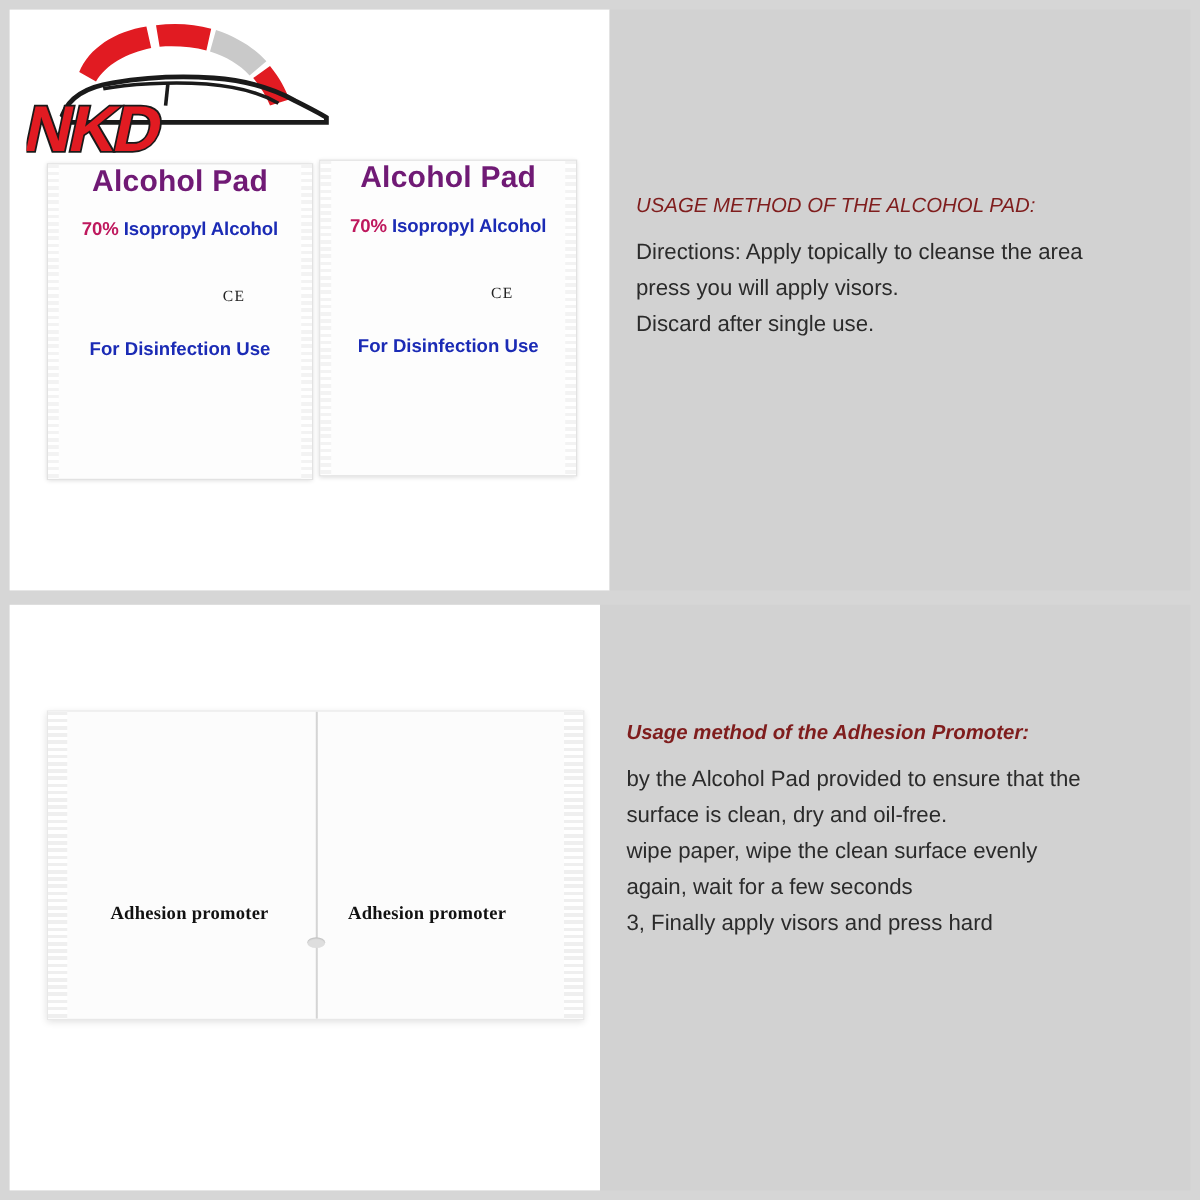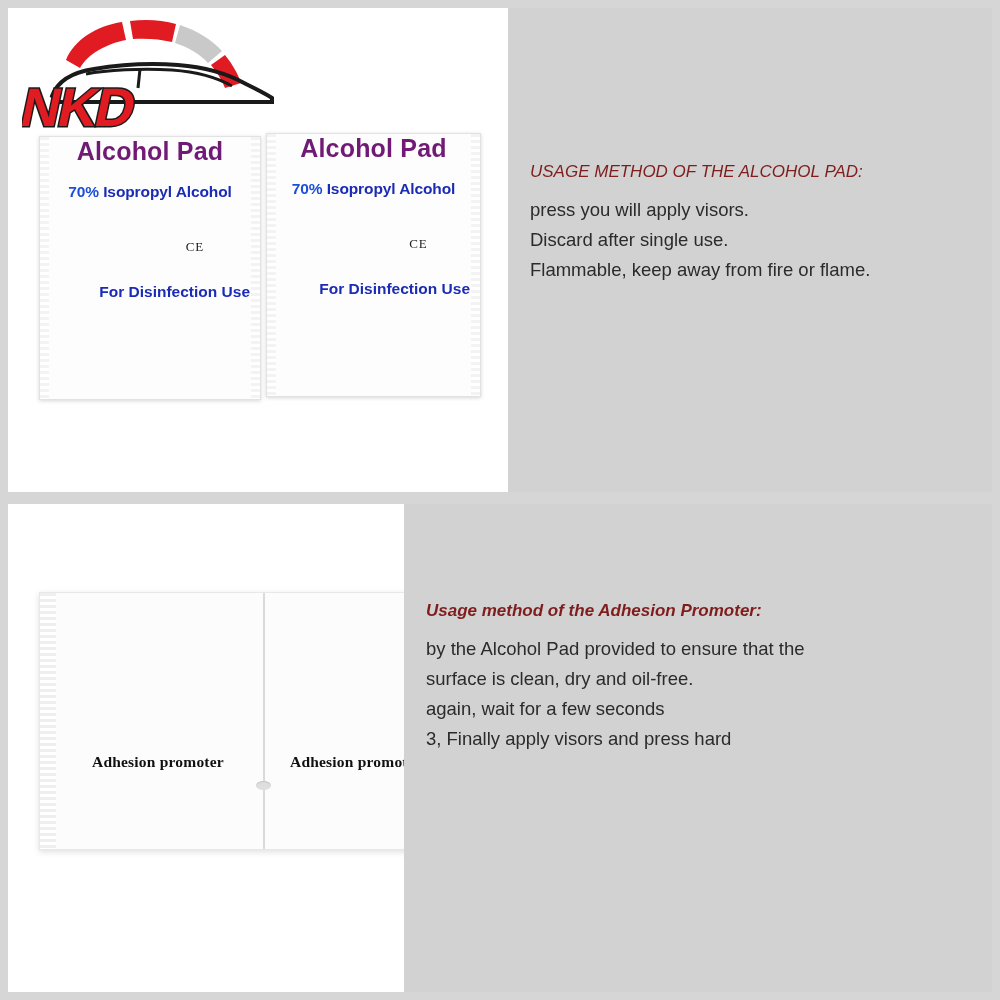"70%" .pad-sub .pct { color: #1d4ed8 -> #be185d }
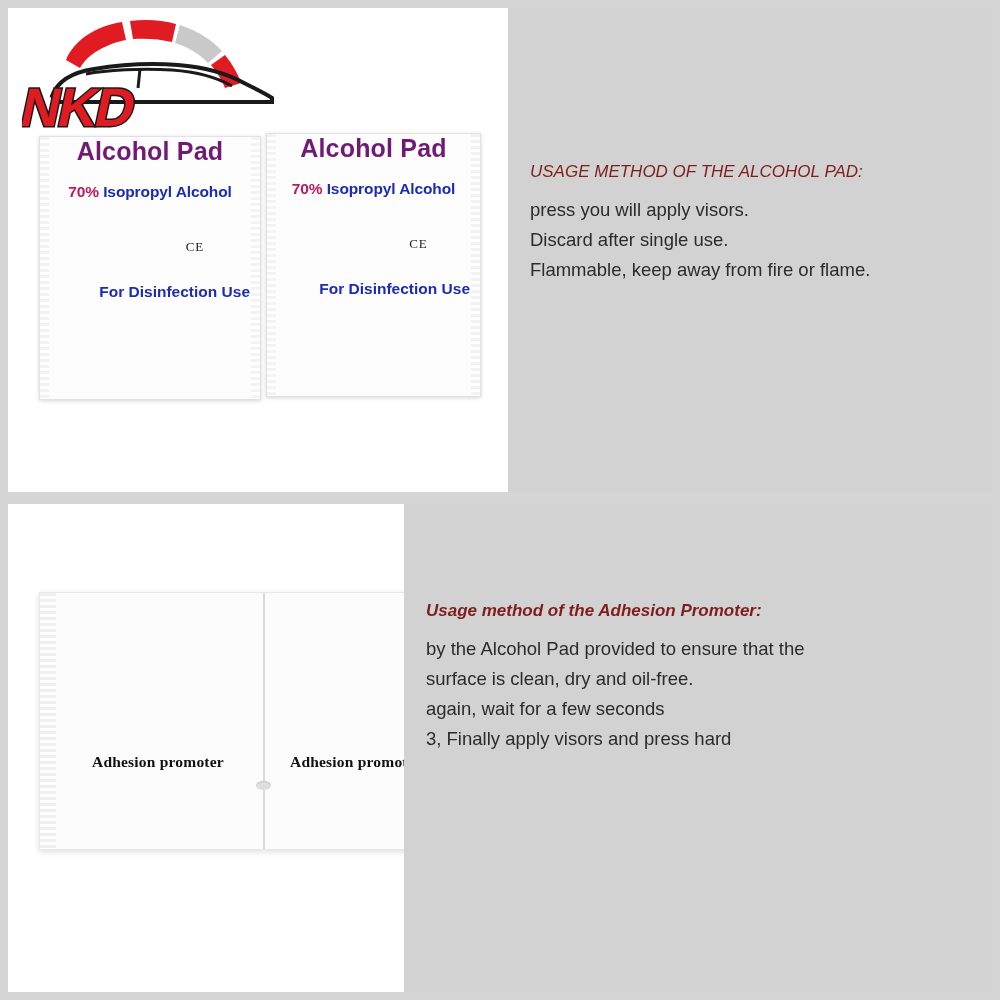"Directions: Apply topically to cleanse" p.body-line { html: none -> <p>Directions: Apply topically to cleanse the area</p> }
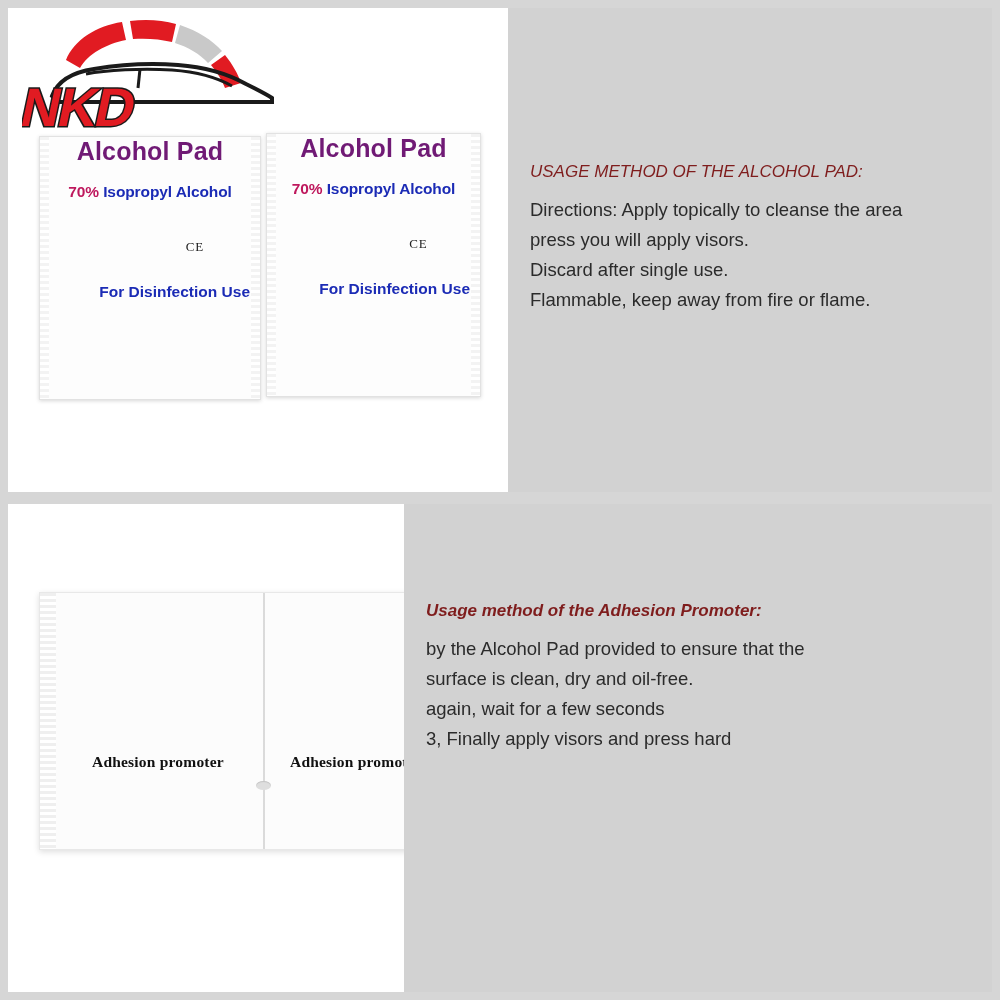"For Disinfection Use" .pad-foot { text-align: right -> none }
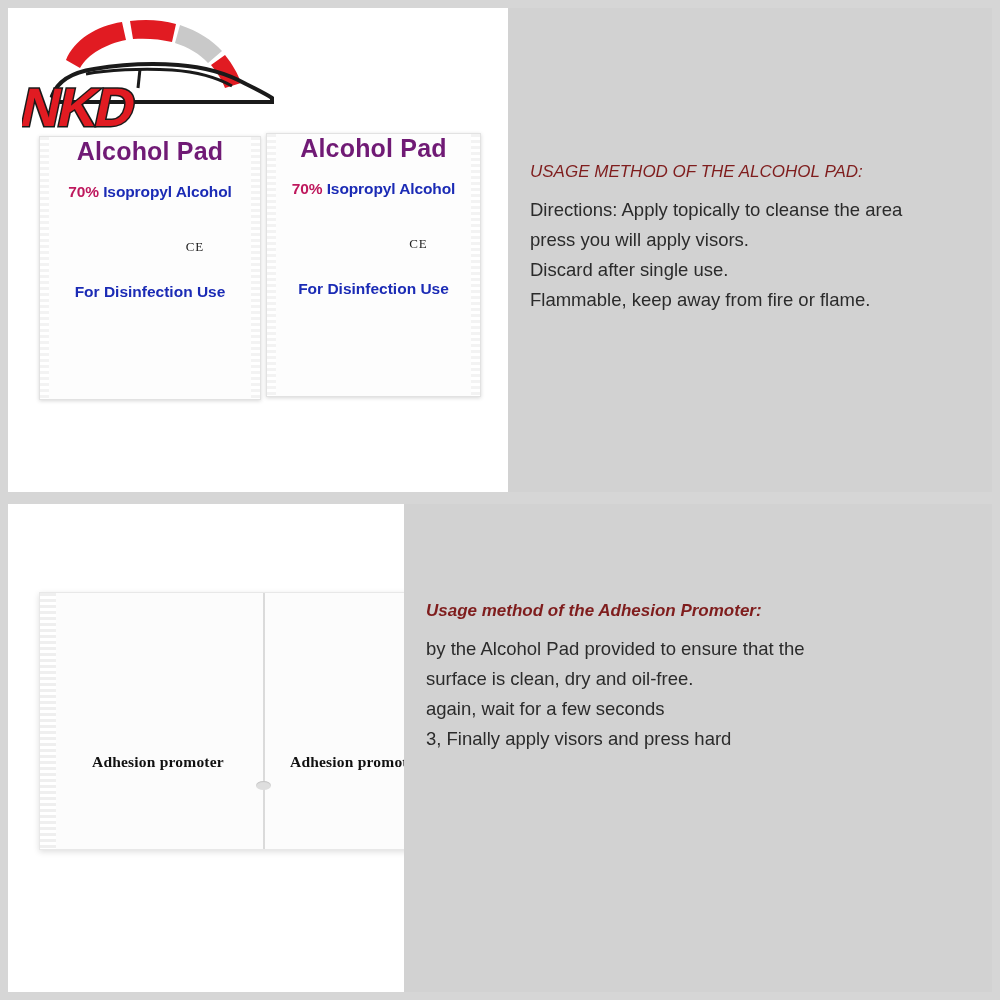"Flammable, keep away from fire" p.body-line { html: <p>Flammable, keep away from fire or flame.</p> -> none }
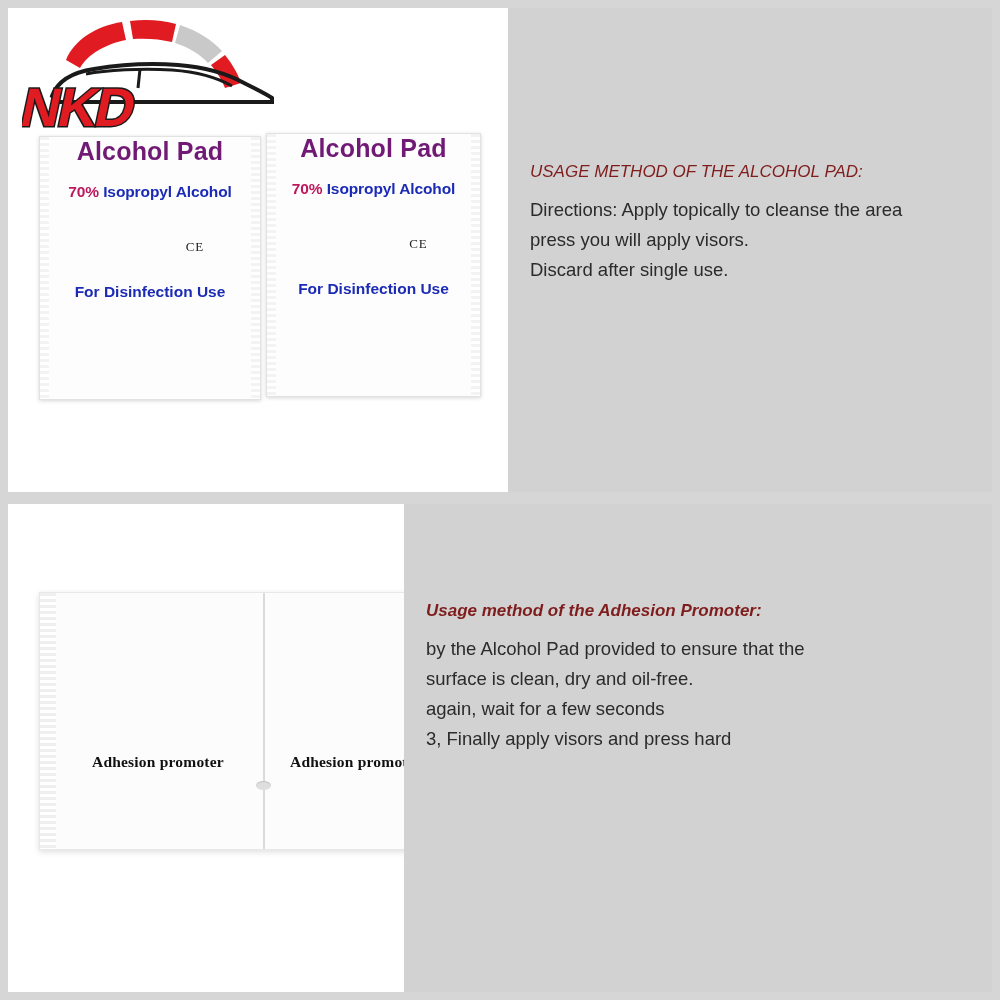"wipe paper, wipe the clean" p.body-line { html: none -> <p>wipe paper, wipe the clean surface evenly</p> }
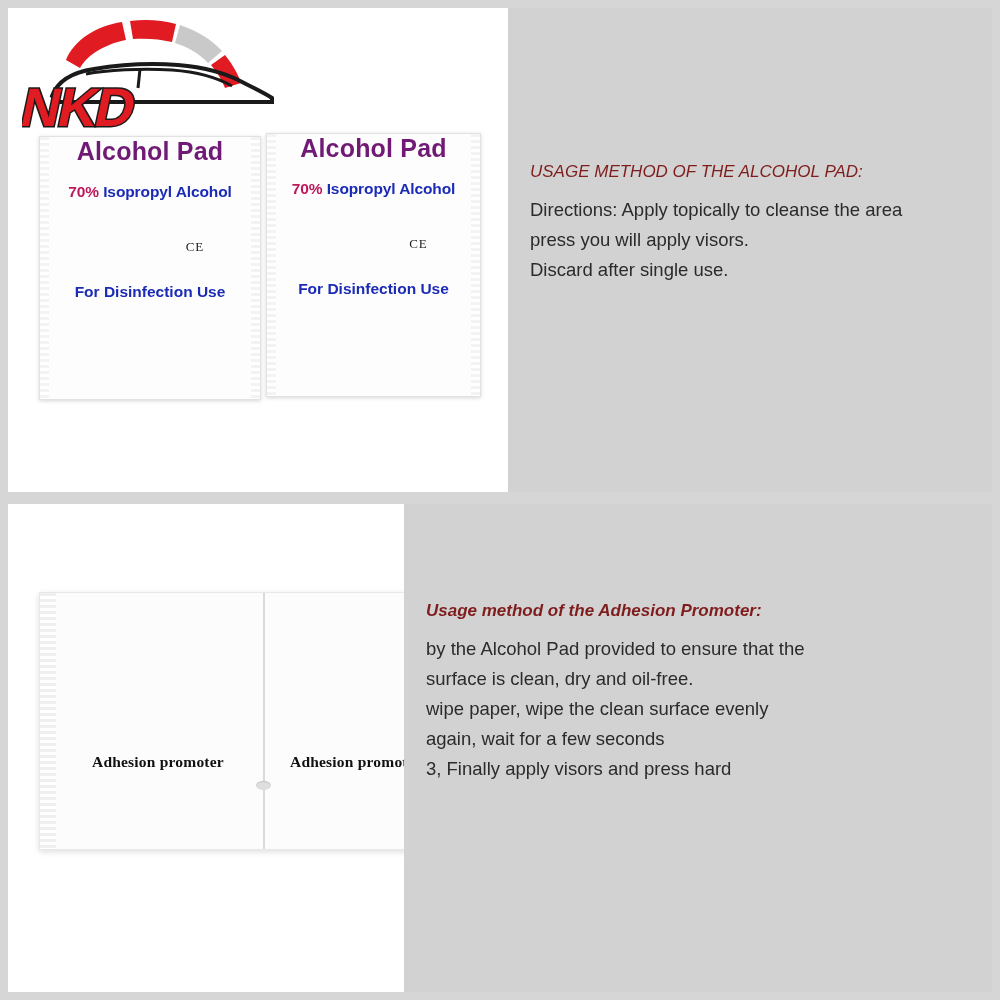"Adhesion promoter" .panel-bottom .img-col { width: 396px -> 492px }
